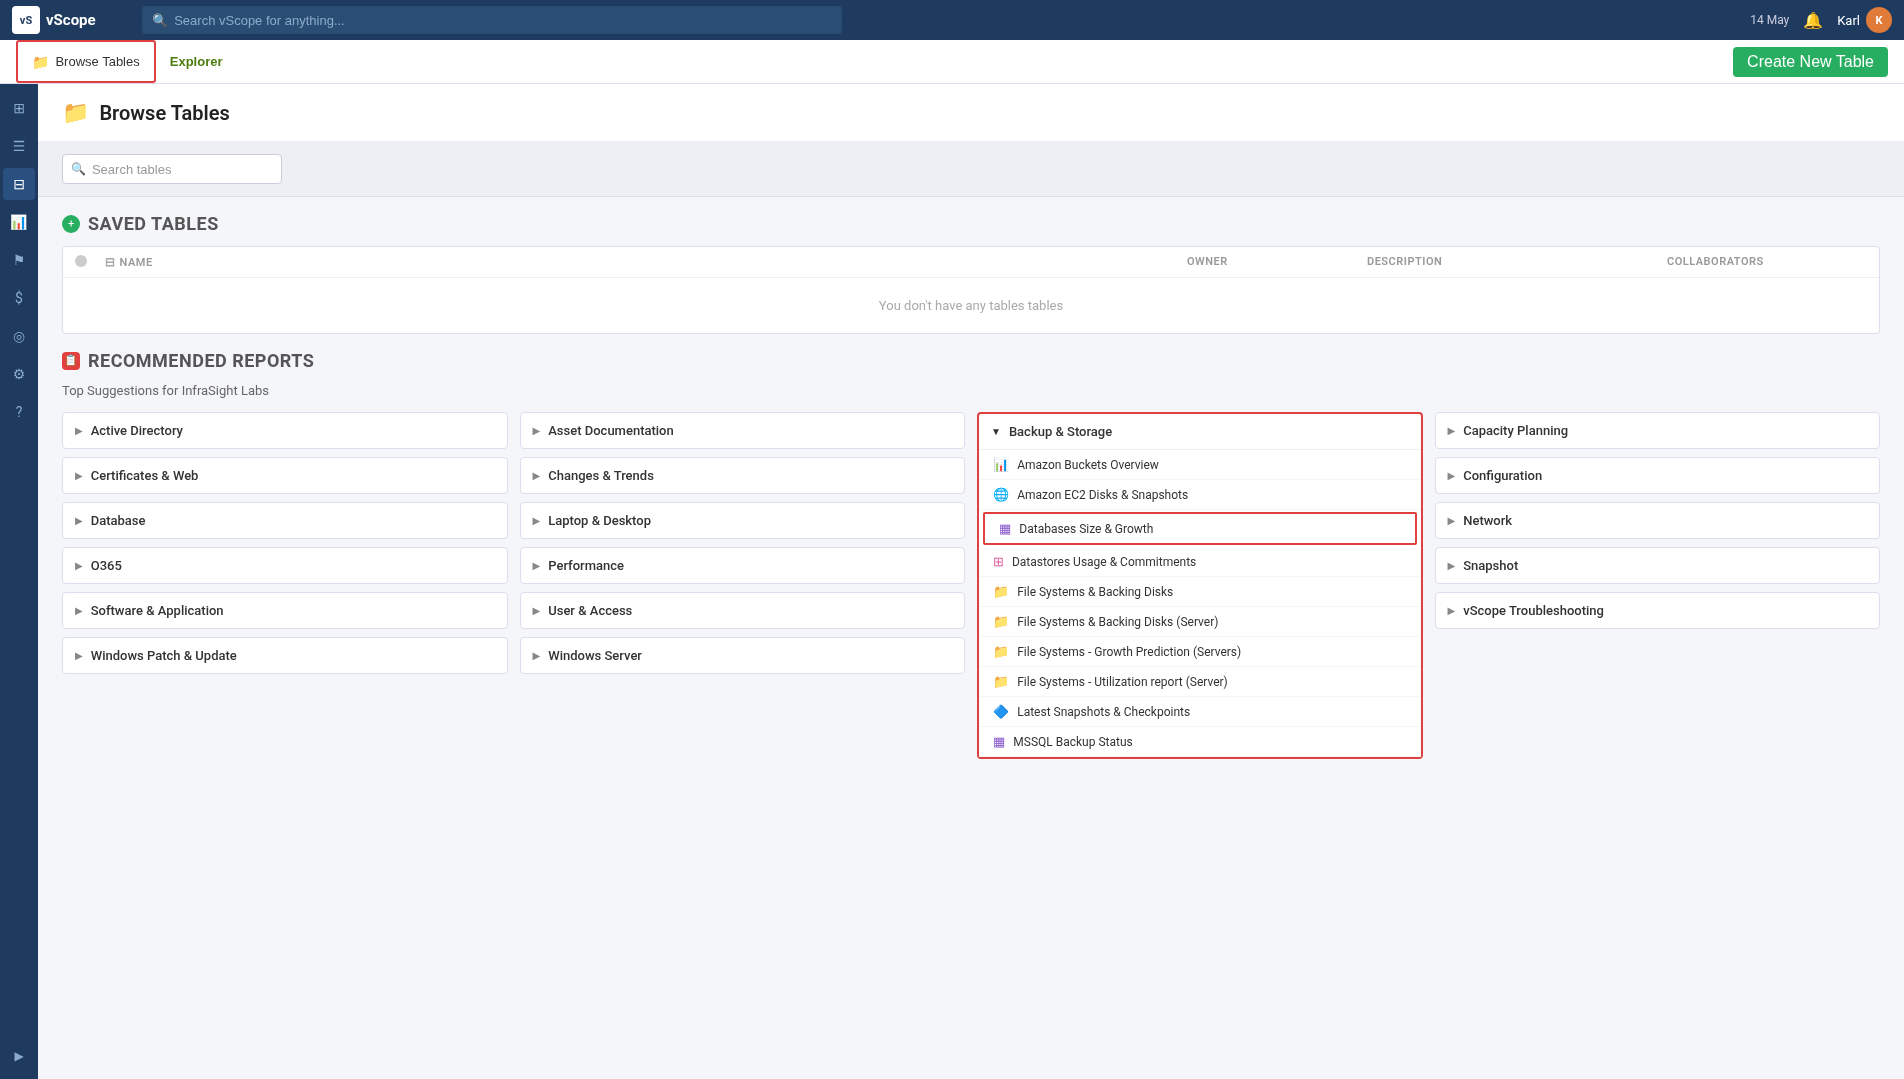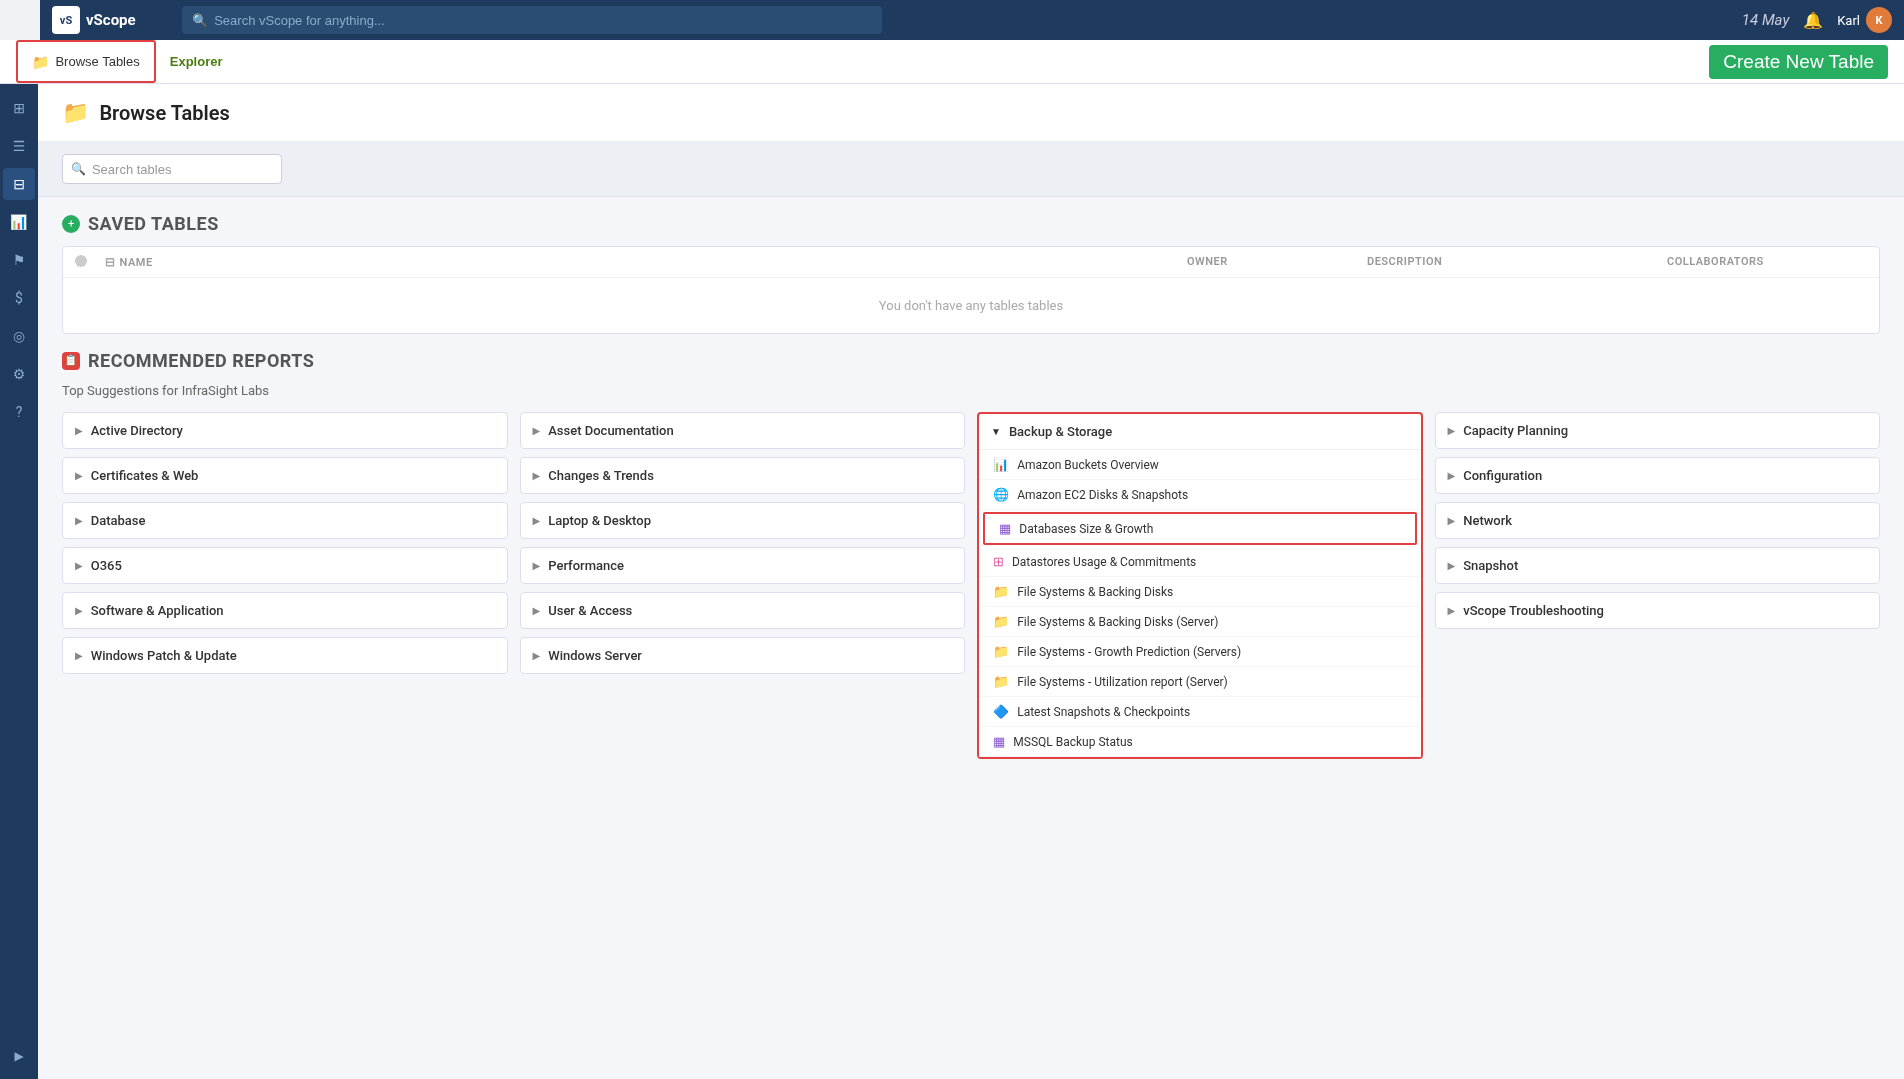"vS" .top-nav { margin-left: 40px -> none }
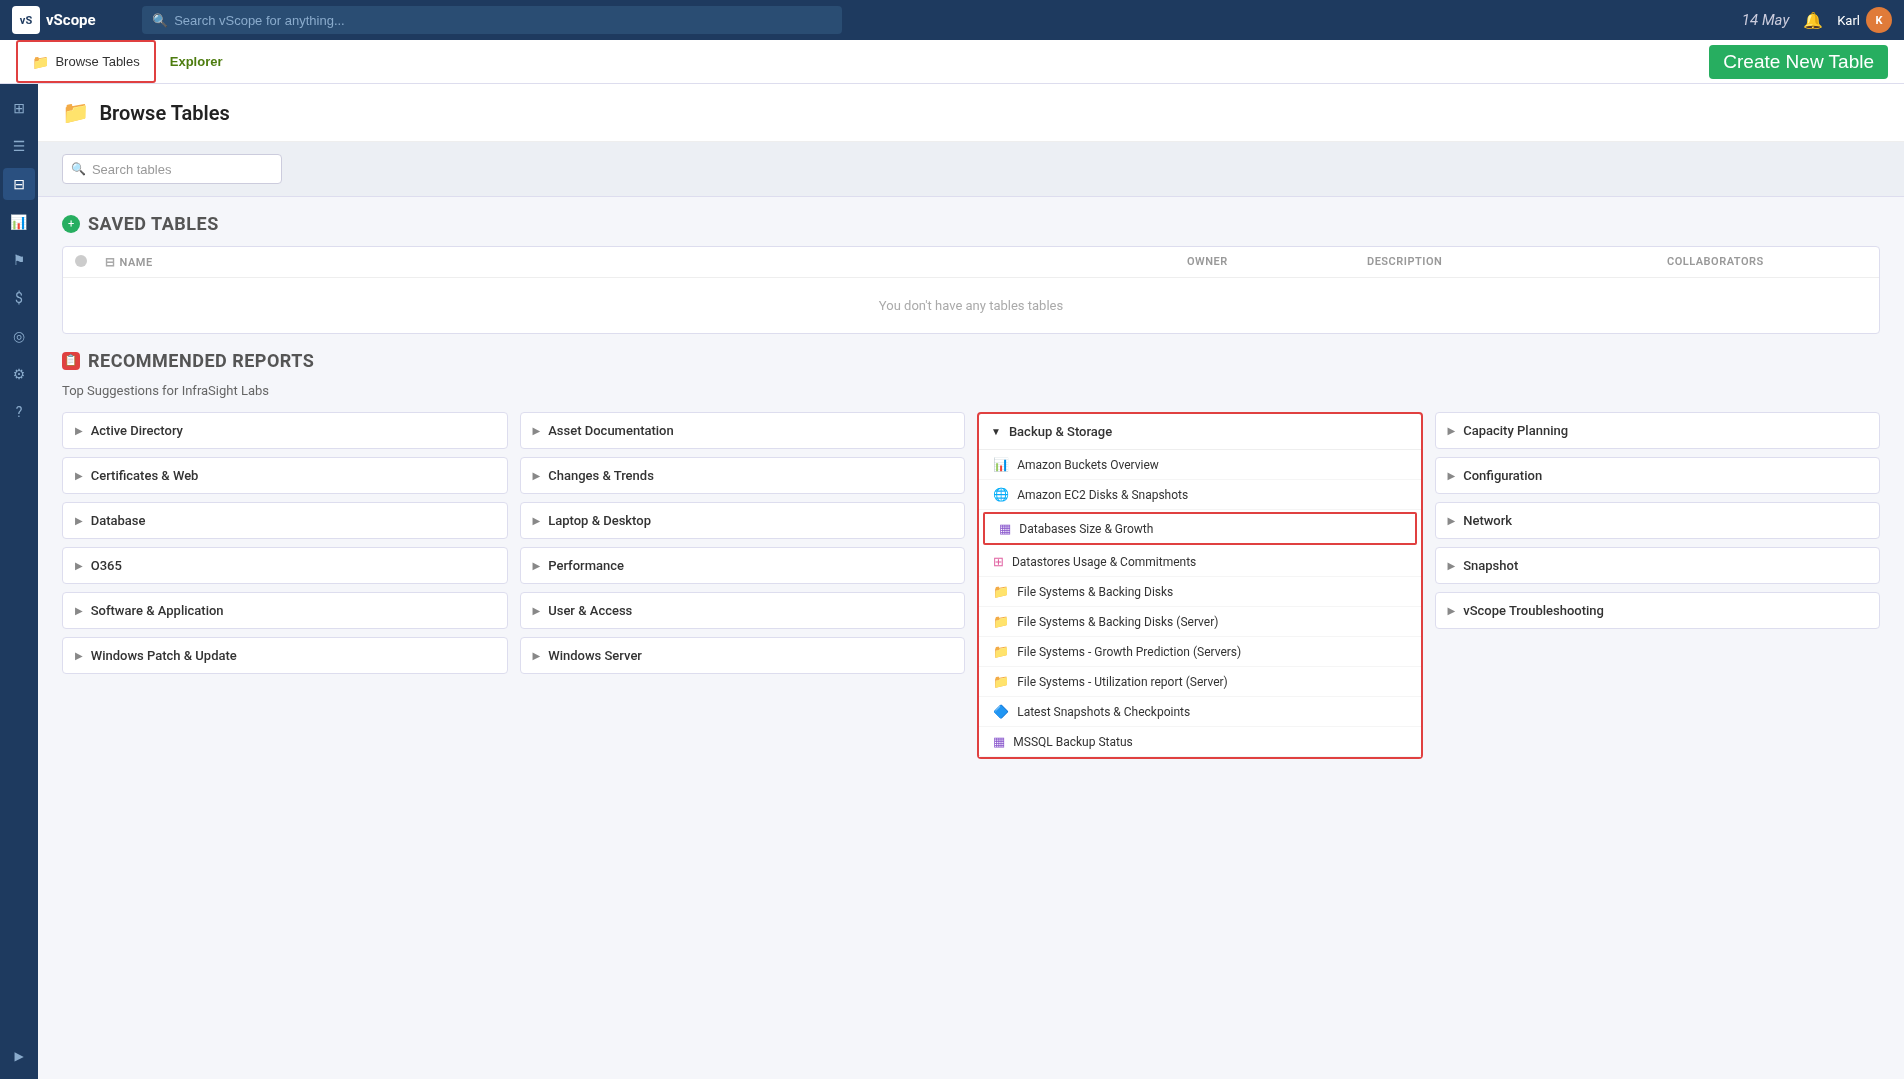"14 May" .nav-date { font-size: 15px -> 12px; font-style: italic -> none }
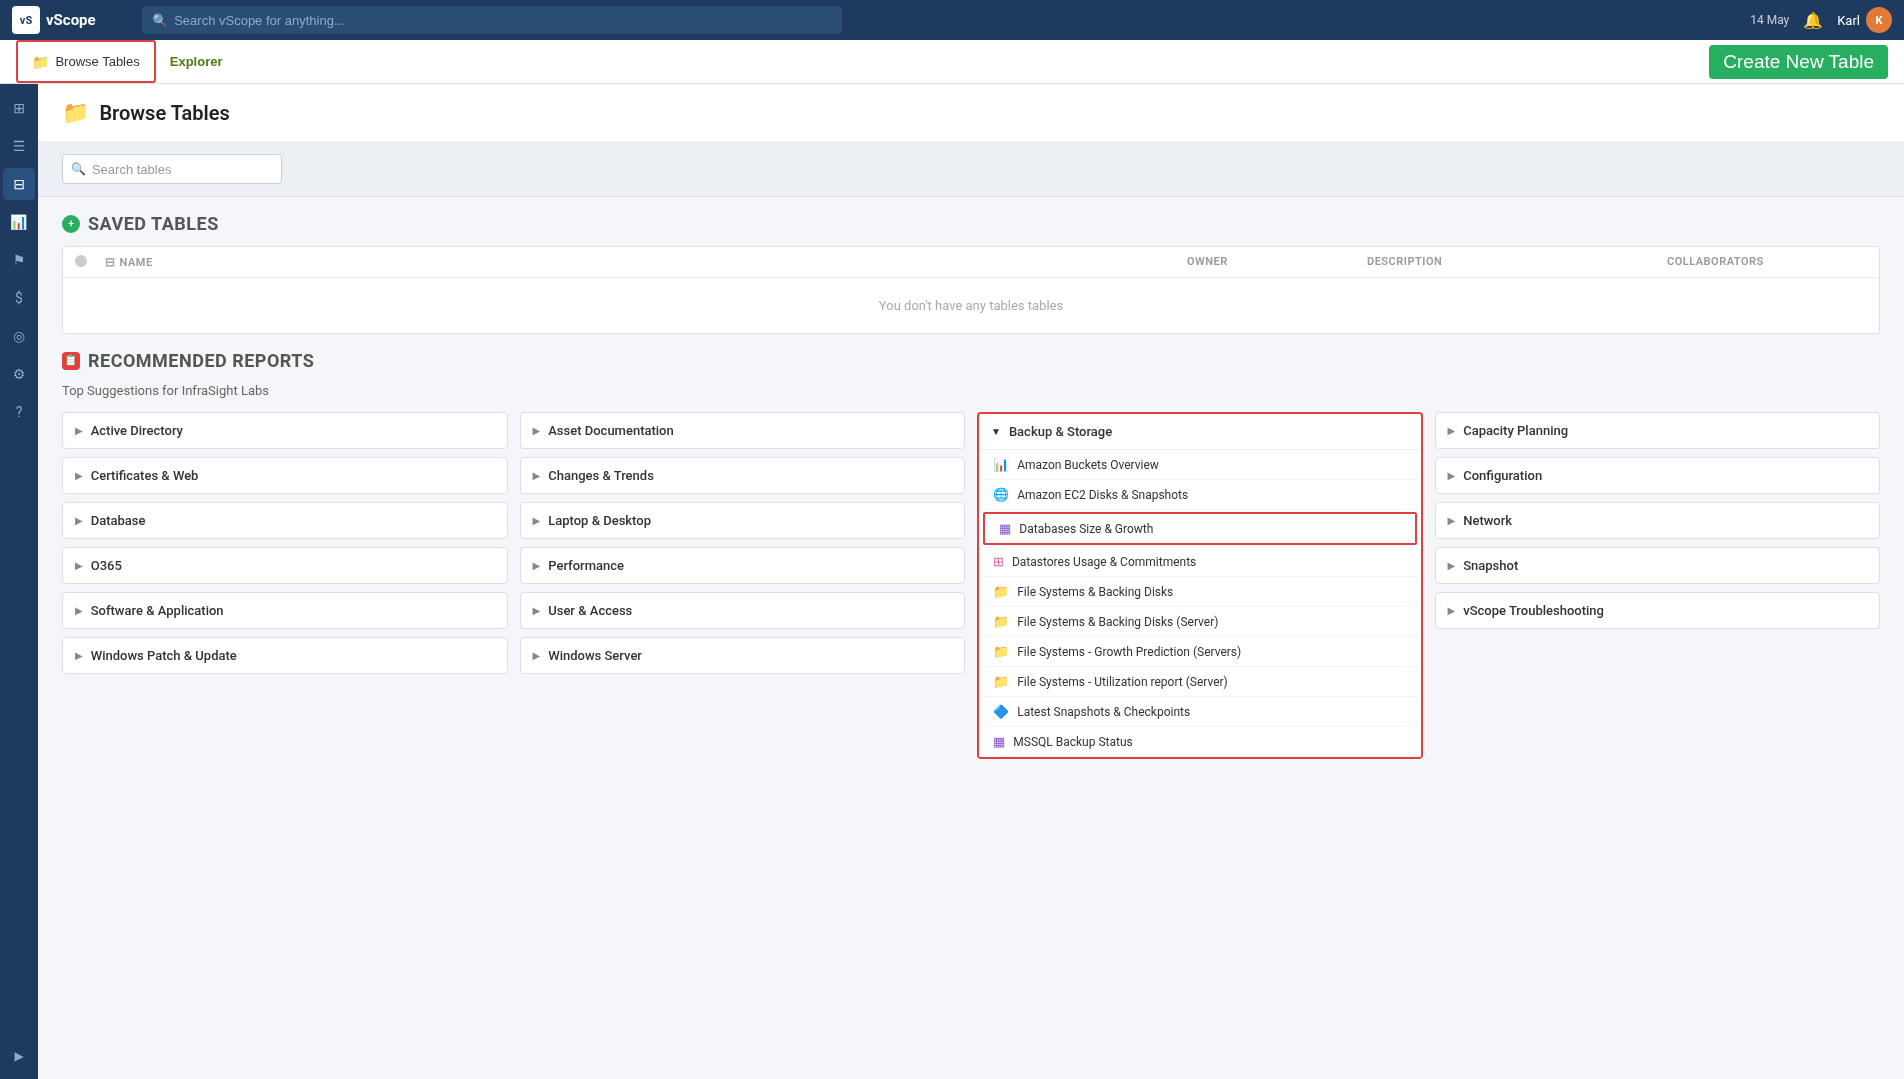"Create New Table" .create-btn { font-size: 19px -> 16px }
